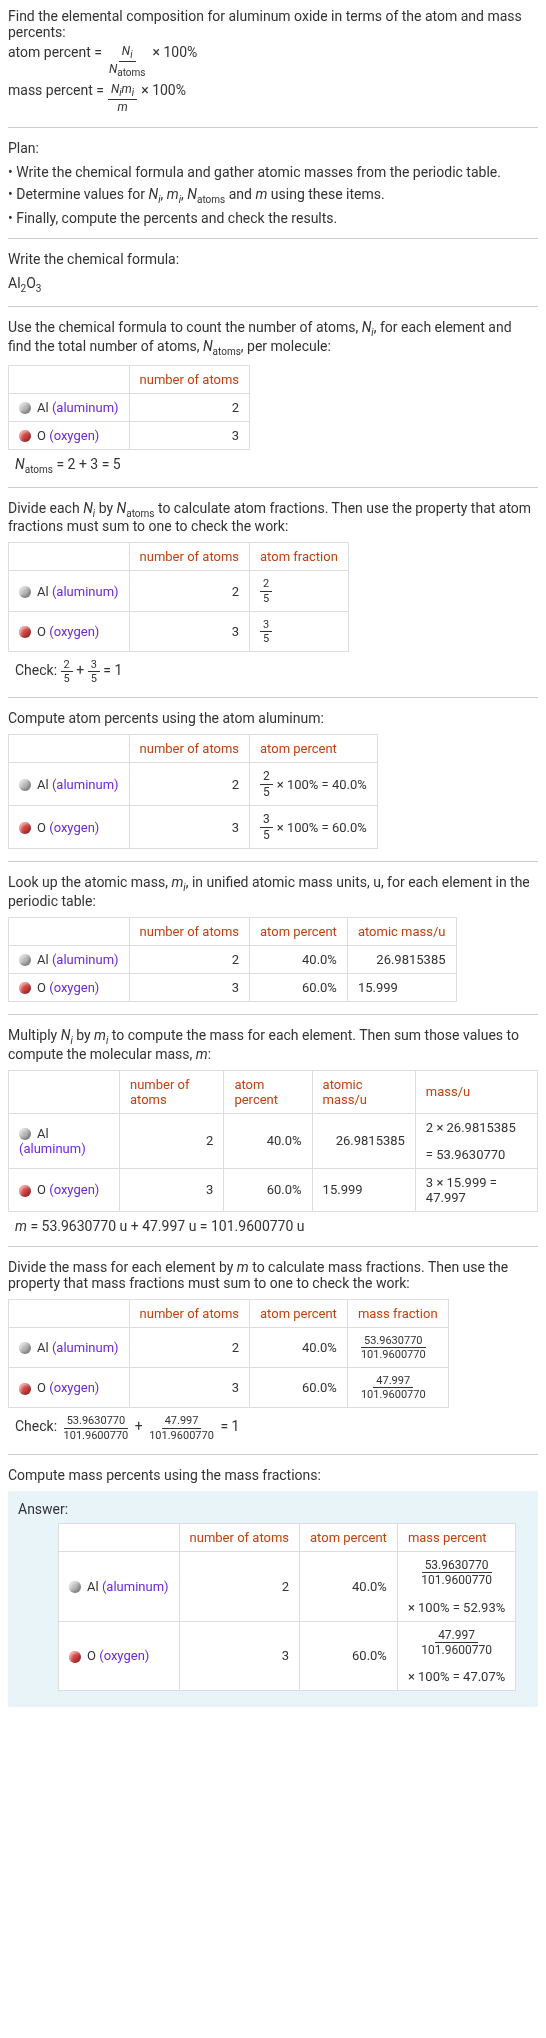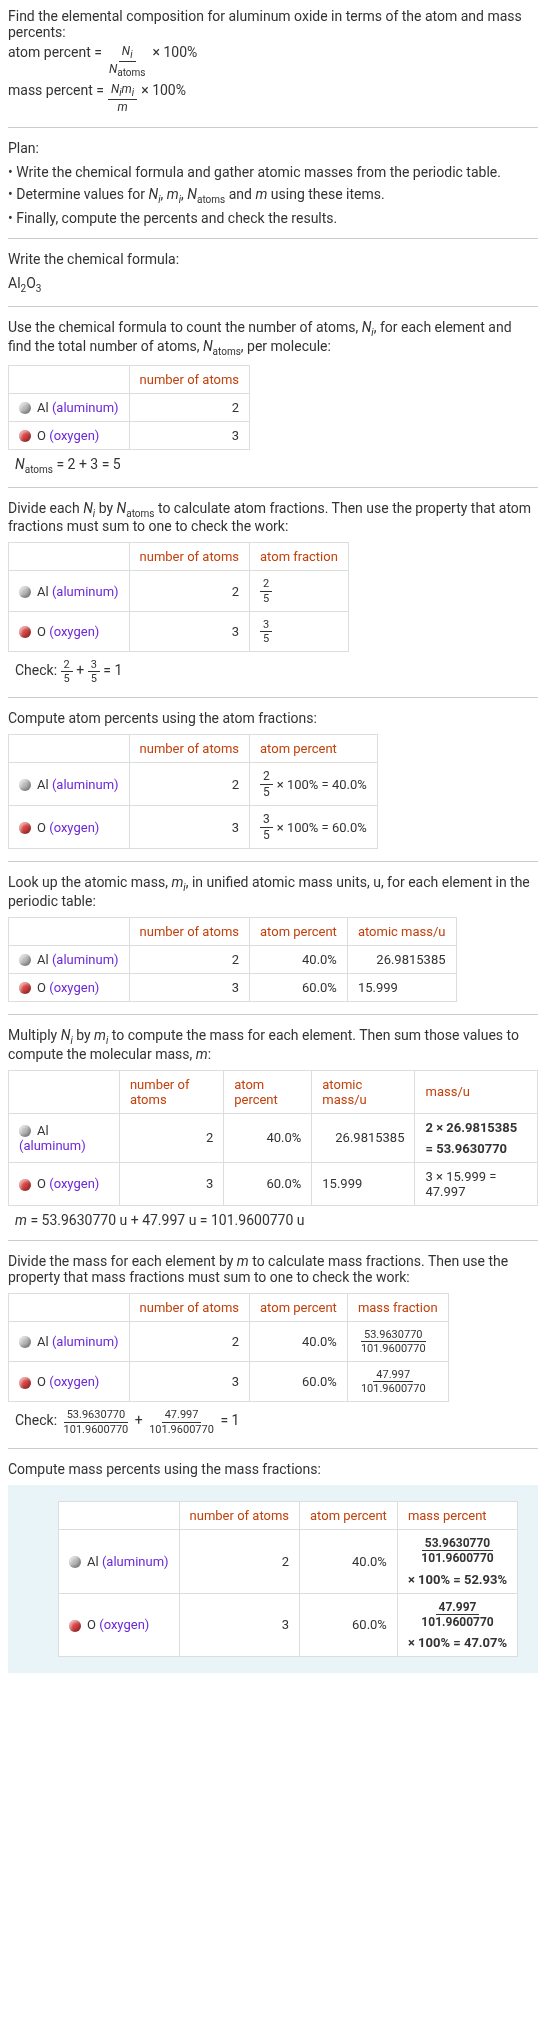"Compute atom percents using the" div.section-text { text: fractions -> aluminum }
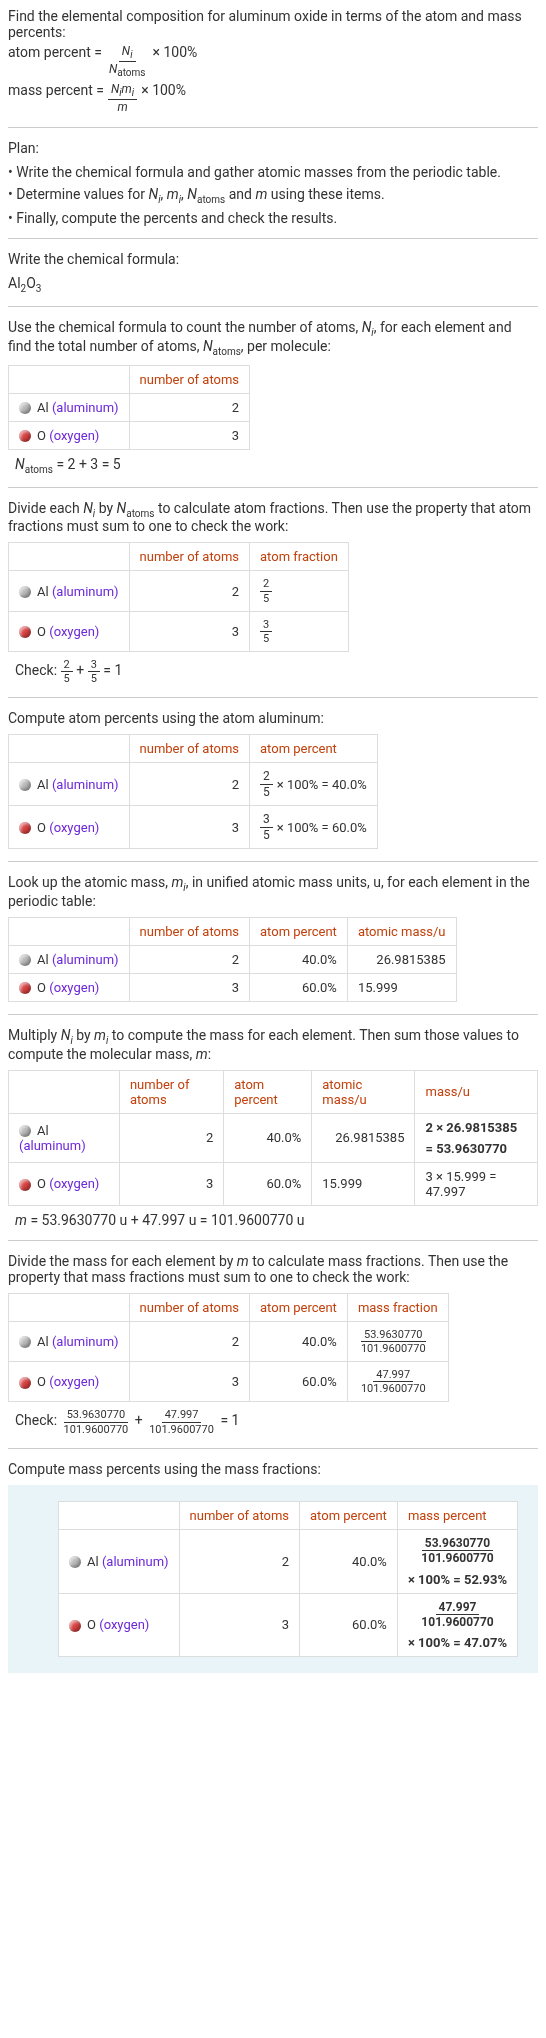"2 × 26.9815385" .cell-stack { font-weight: bold -> none; gap: 6px -> 12px }
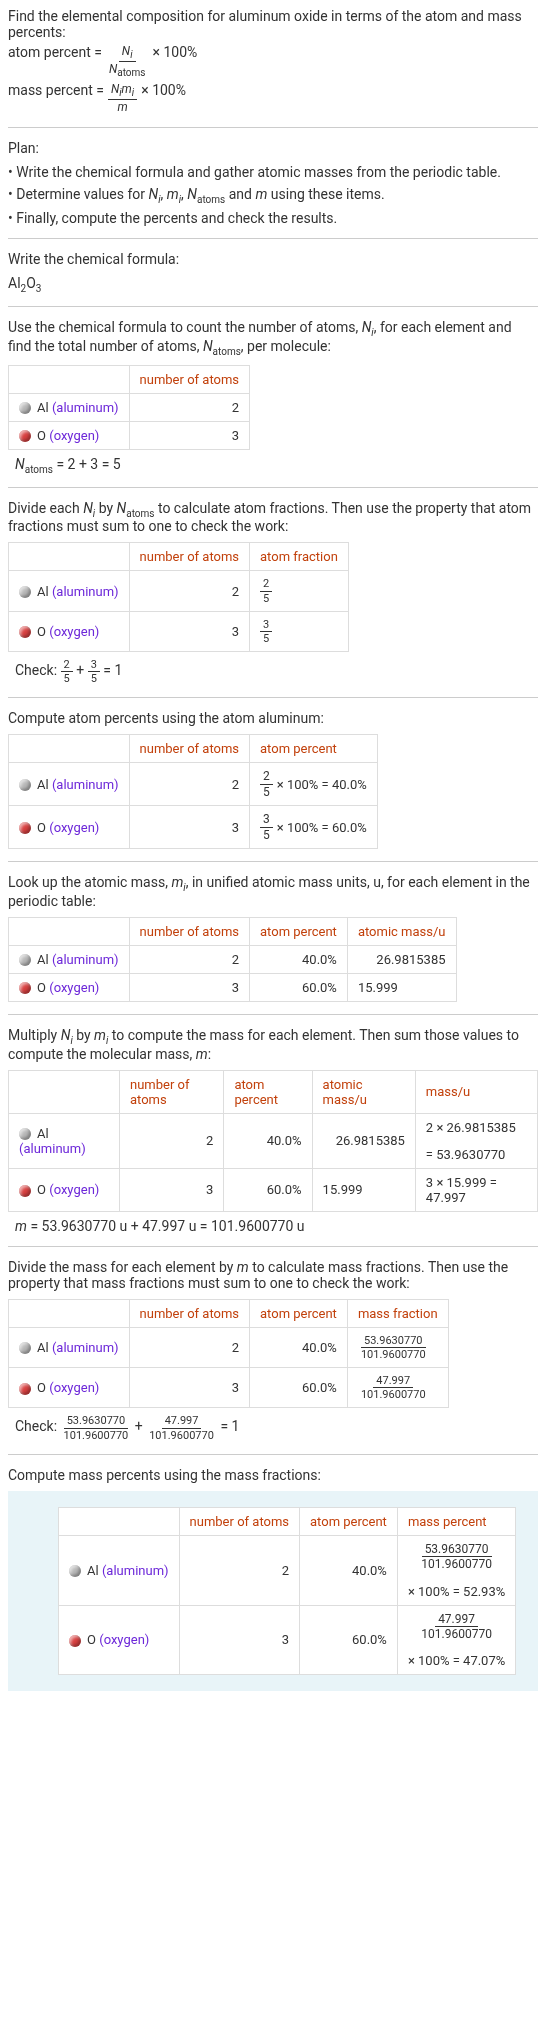"Answer:" div.answer-label { html: none -> <div>Answer:</div> }
